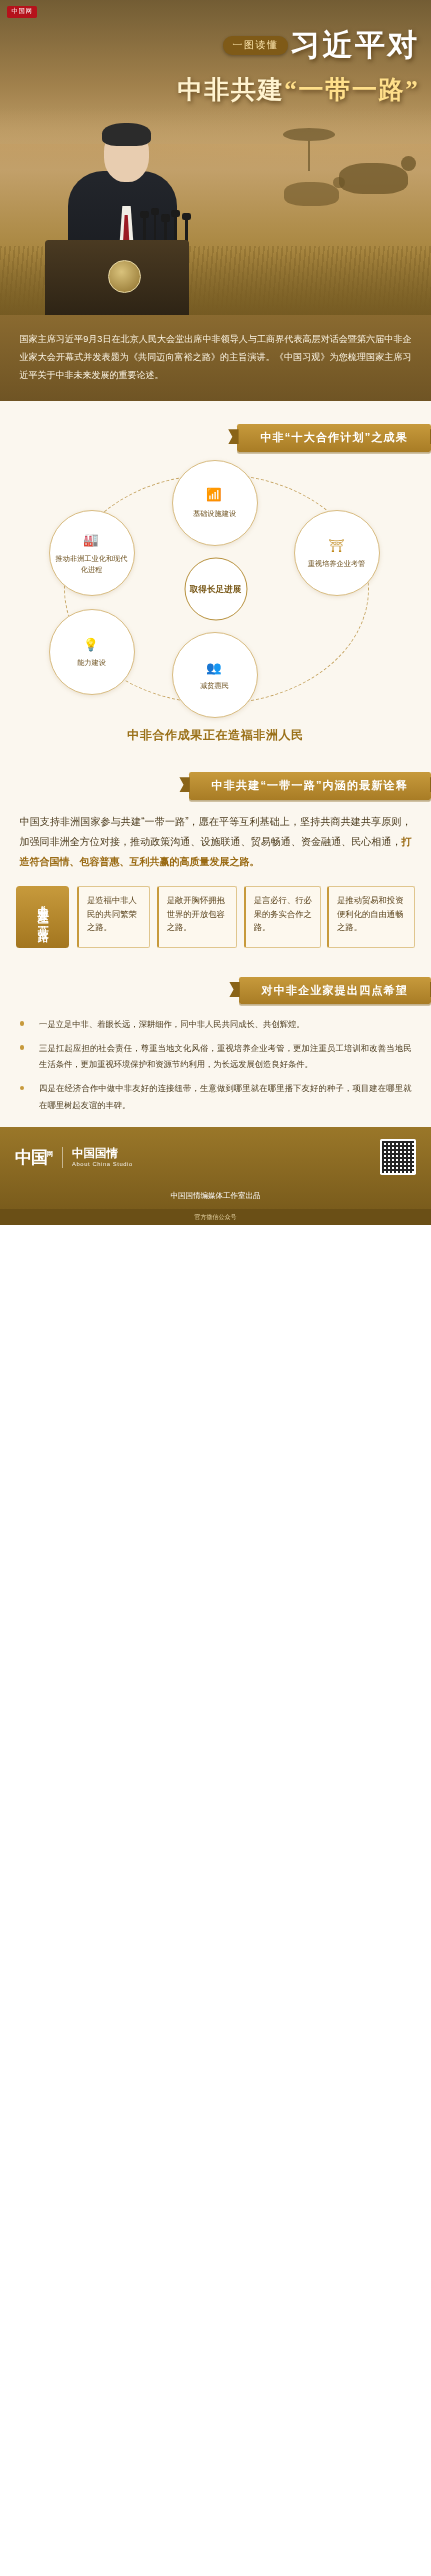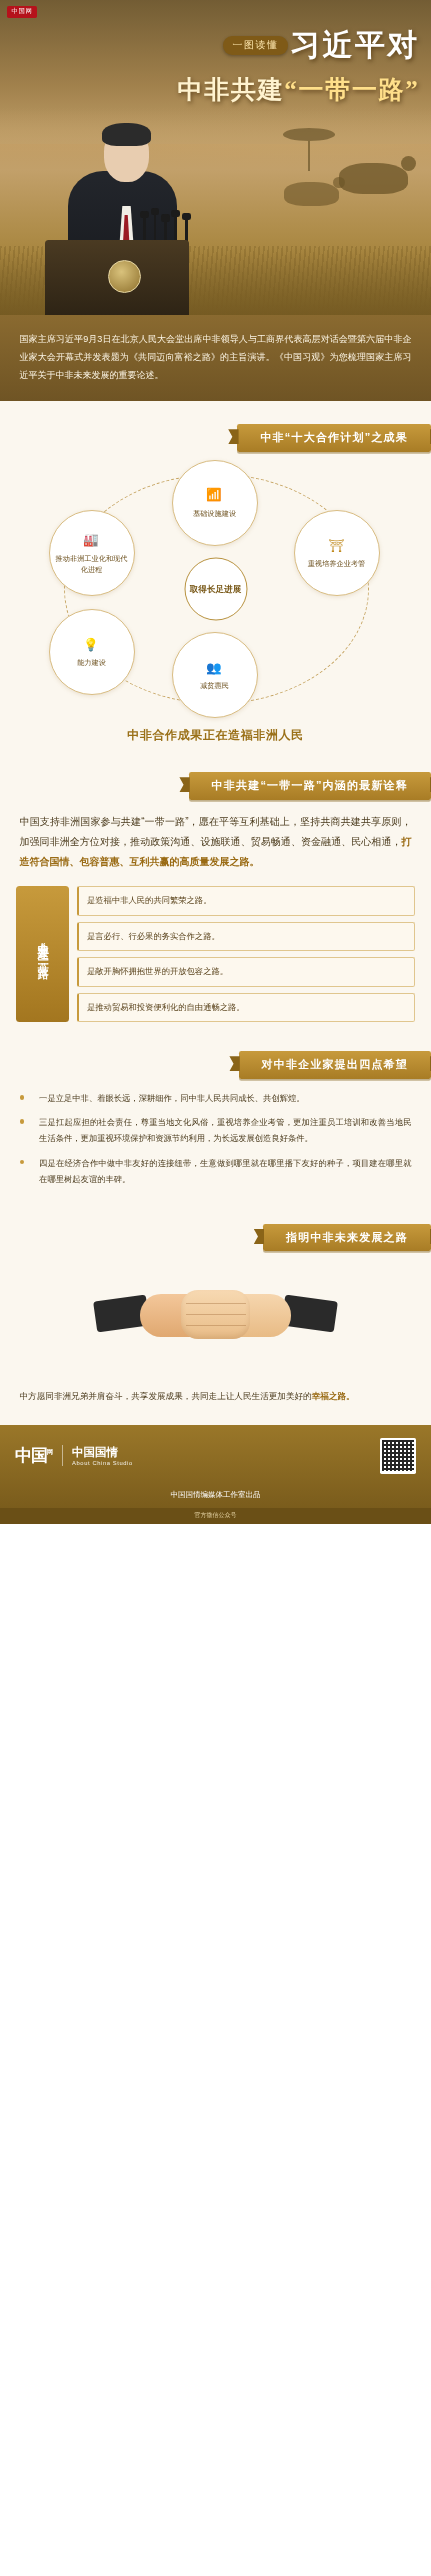"是造福中非人民的共同繁荣之路。" .roads-right { flex-direction: column -> row }
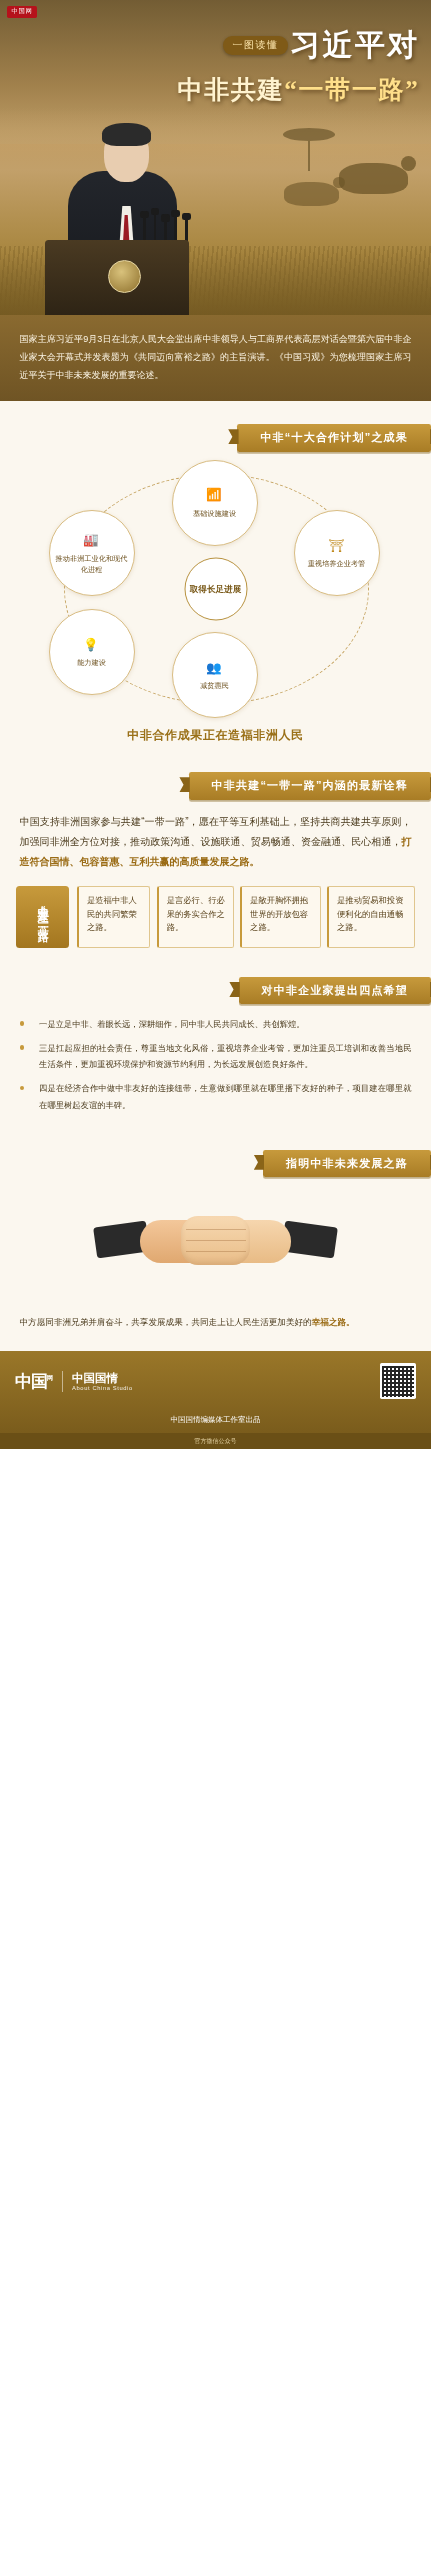"是言必行、行必果的务实合作之路。" div.road-item { order: before "是敞开胸怀拥抱世界的开放包容之路。" -> after "是敞开胸怀拥抱世界的开放包容之路。" }
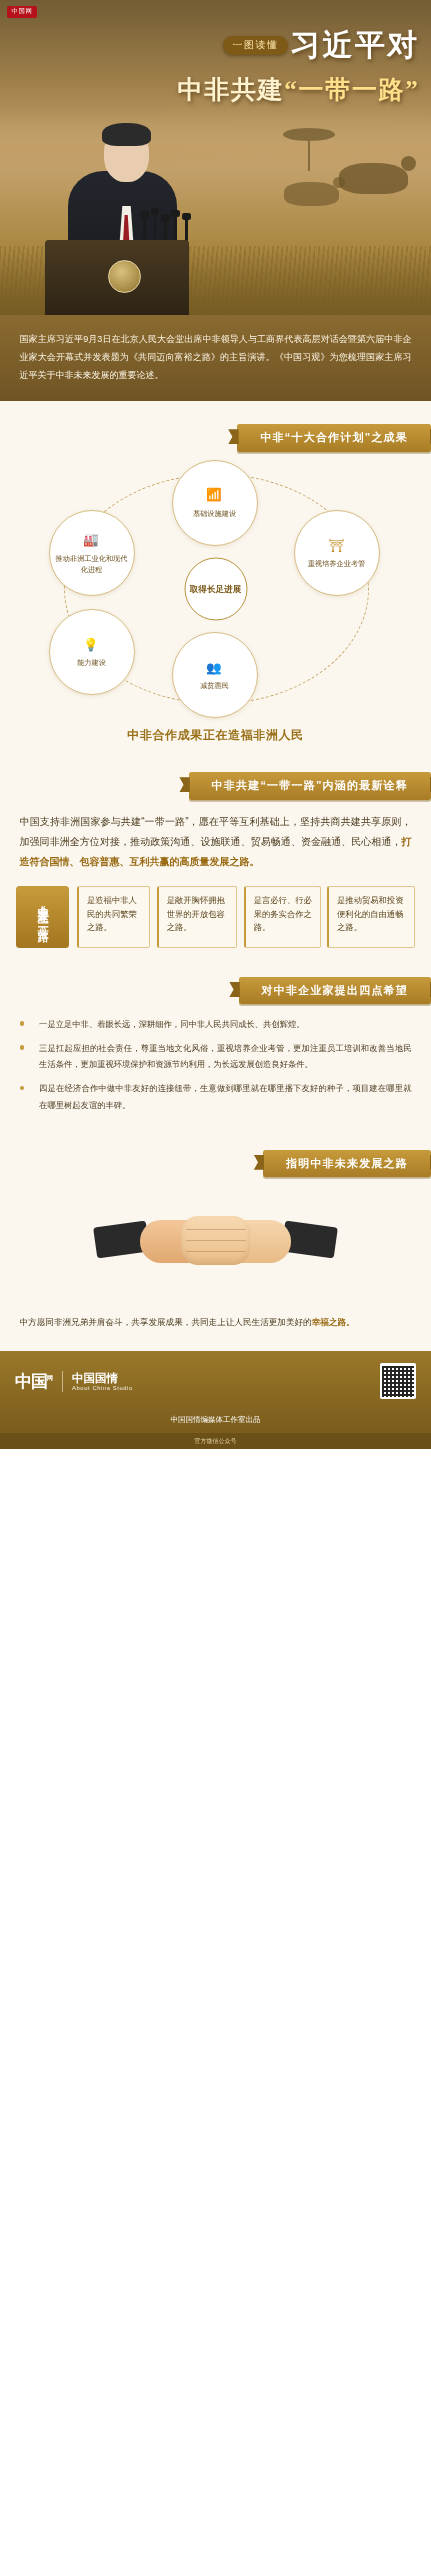"指明中非未来发展之路" div.sec { html: <div> <div> <span>指明中非未来发展之路</span> </div> <div> <div></div> <div></div> <div></div> <div></div> <div></div> <div> <span></span> <span></span> <span></span> </div> </div> <div> <span>中方愿同非洲兄弟并肩奋斗，共享发展成果，共同走上让人民生活更加美好的</span><b>幸福之路。</b> </div> </div> -> none }
